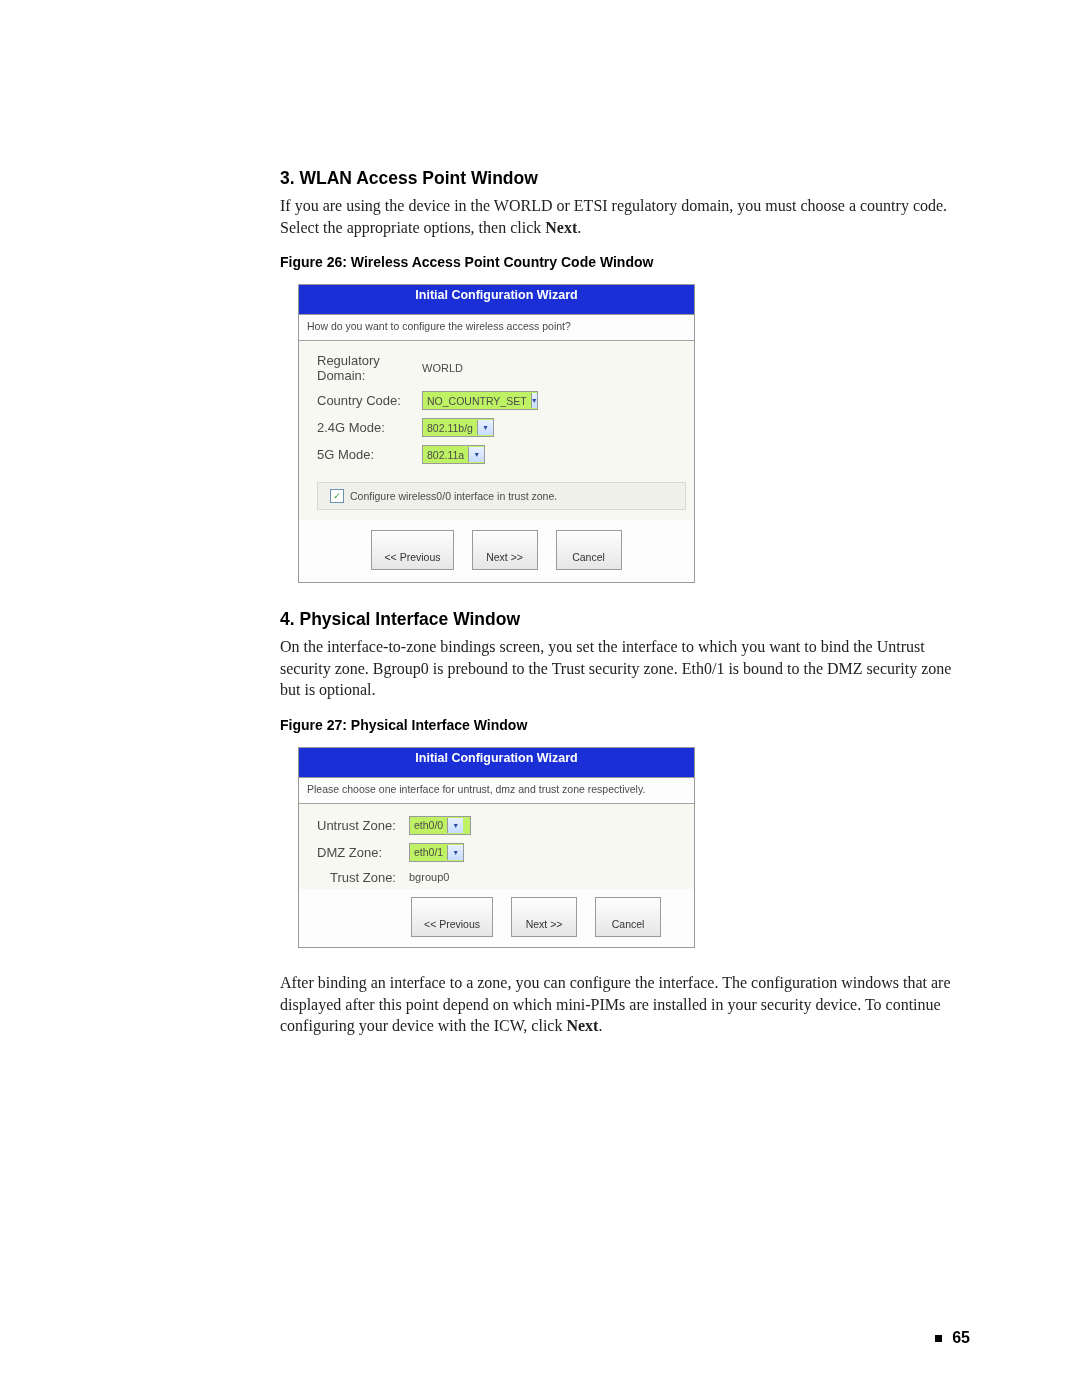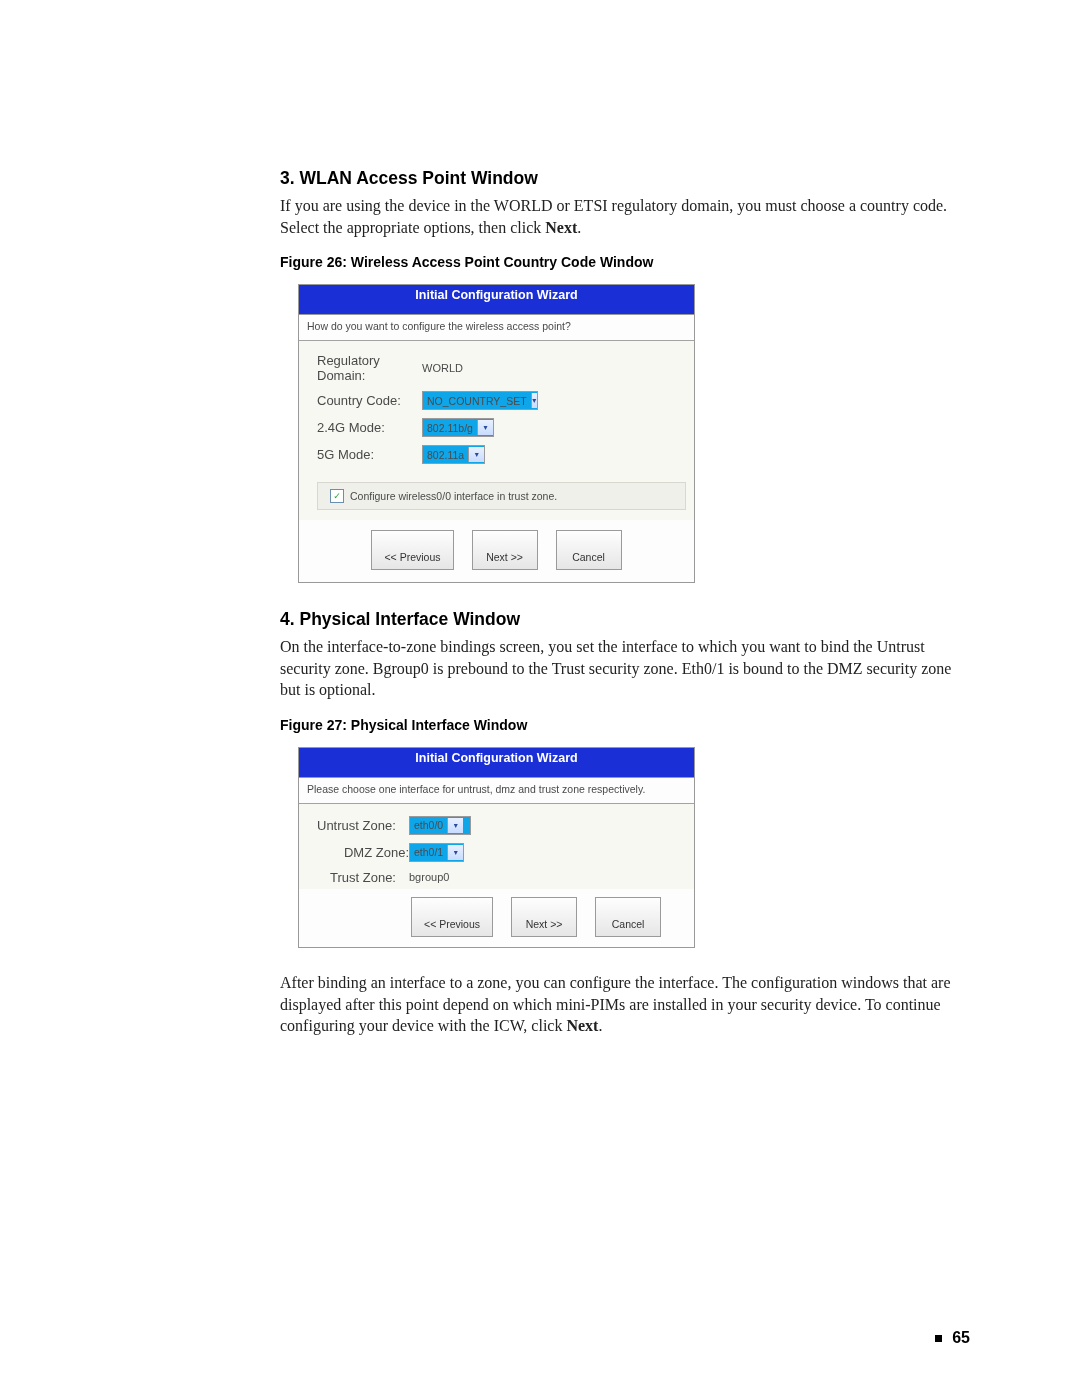"NO_COUNTRY_SET" .sel { background: #0ea5e9 -> #bef264 }
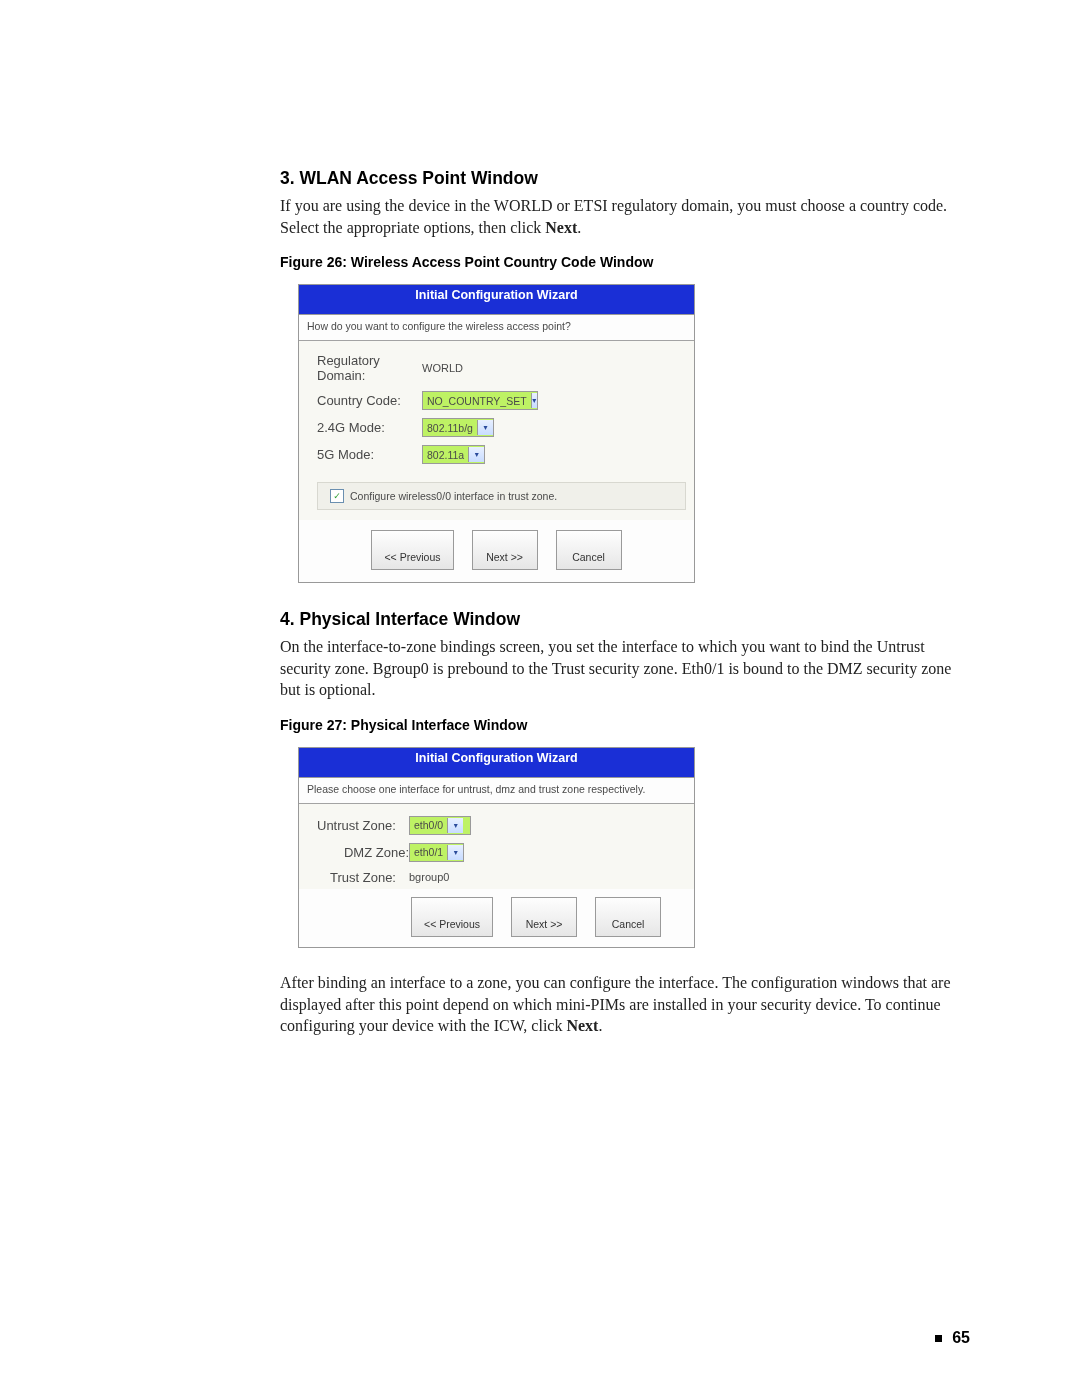"DMZ Zone:" div.lbl { text-align: right -> none }
